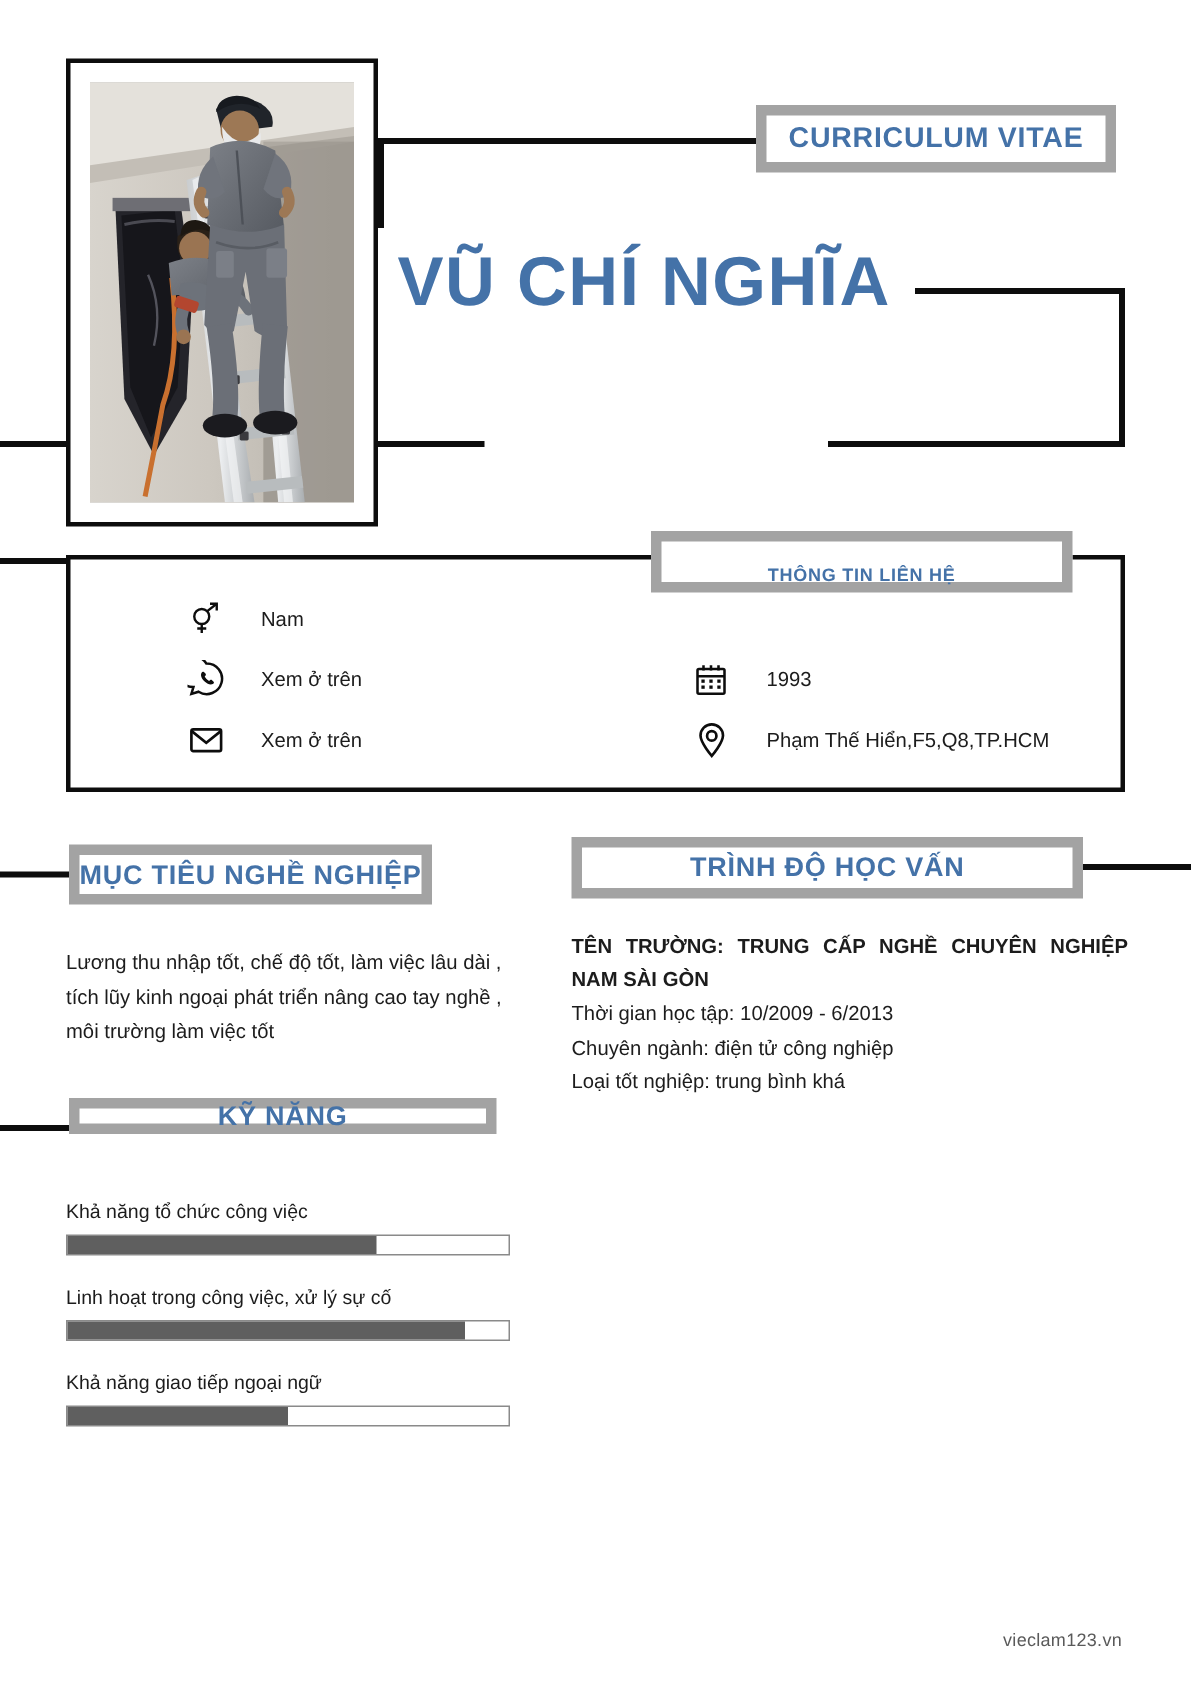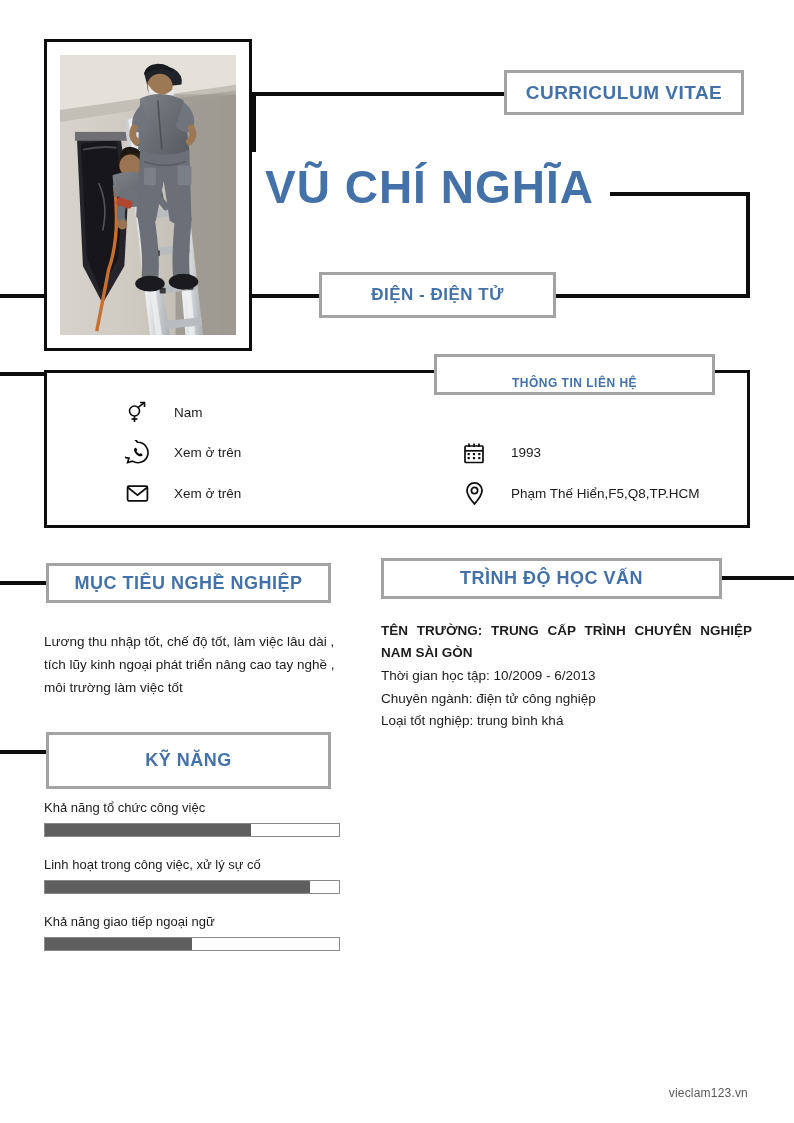"CURRICULUM VITAE" .hdr-box { border: 3px solid #a3a3a3 -> 7px solid #a3a3a3 }
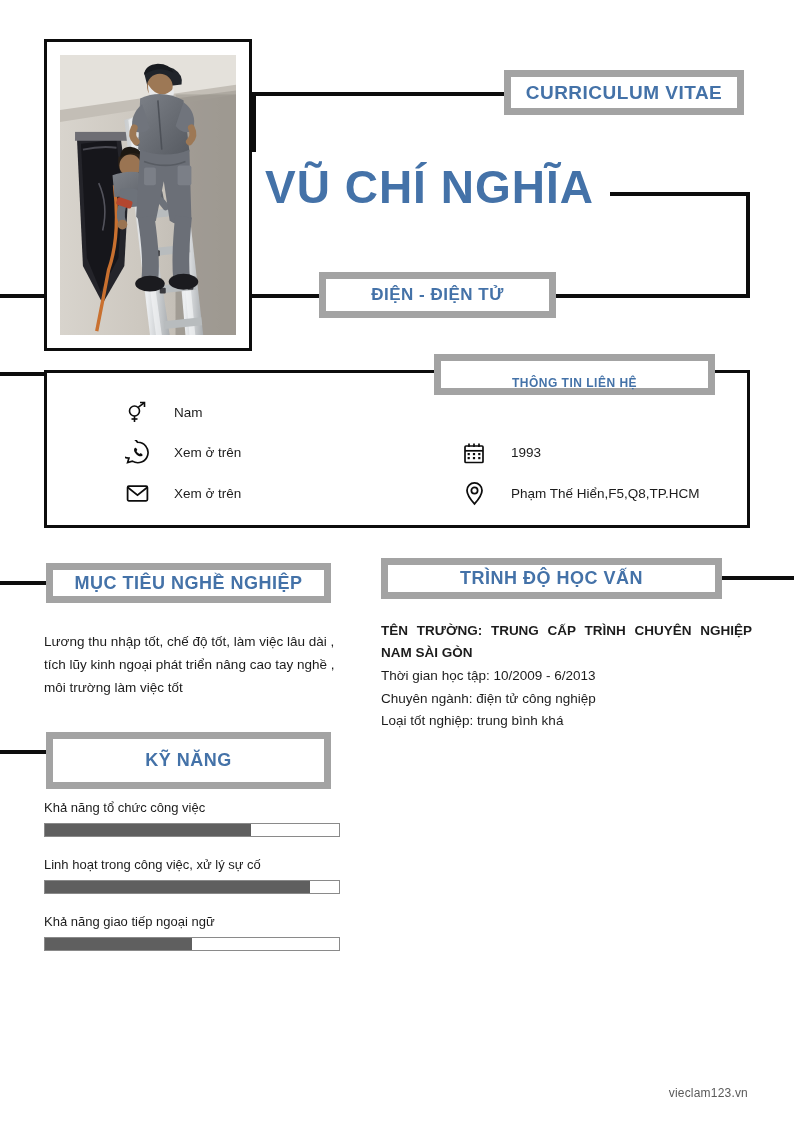"ĐIỆN - ĐIỆN TỬ" div.hdr-box { html: <div> <span>ĐIỆN - ĐIỆN TỬ</span> </div> -> none }
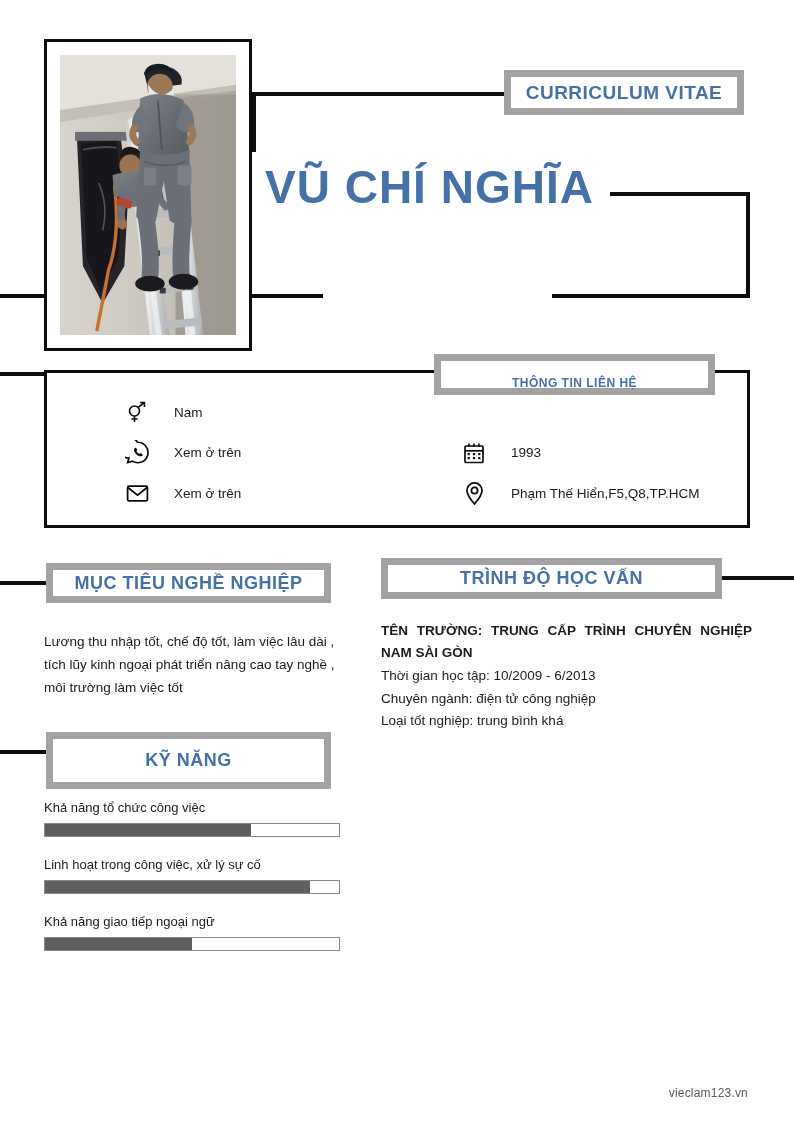"MỤC TIÊU NGHỀ NGHIỆP" #goal-hdr-box { width: 285px -> 242px }
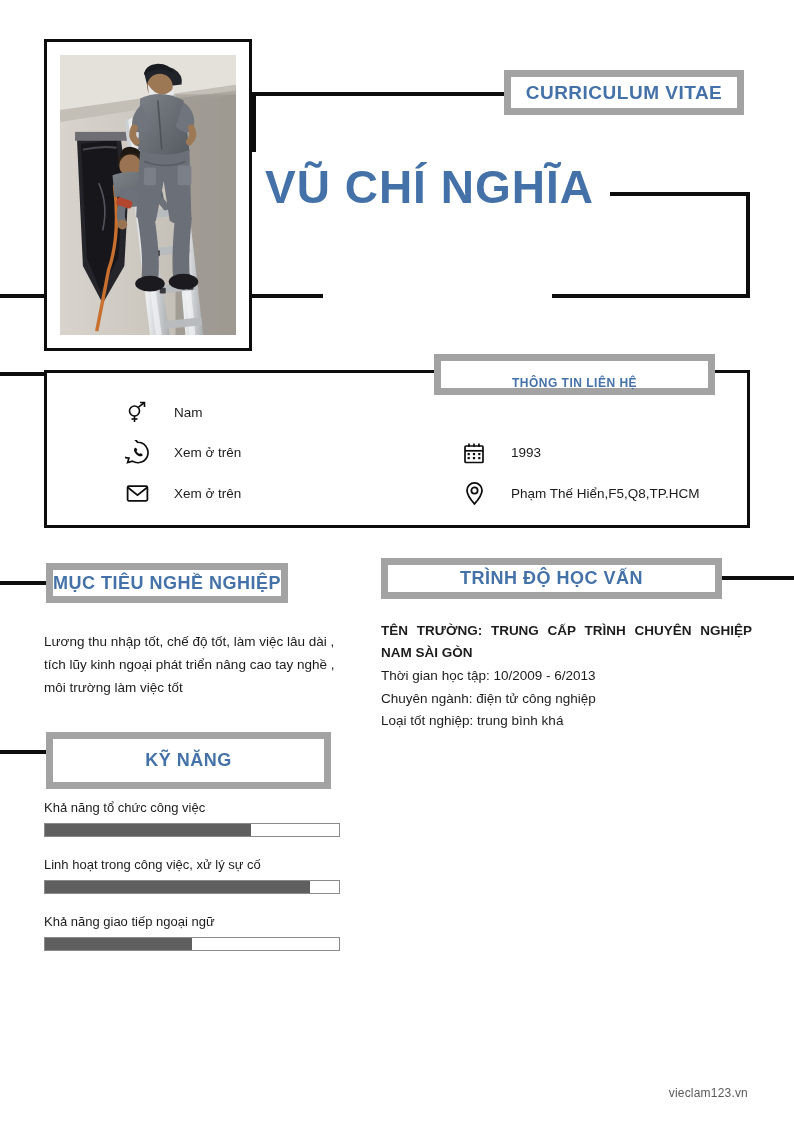"TÊN TRƯỜNG: TRUNG CẤP TRÌNH" div { text: TRÌNH -> NGHỀ }
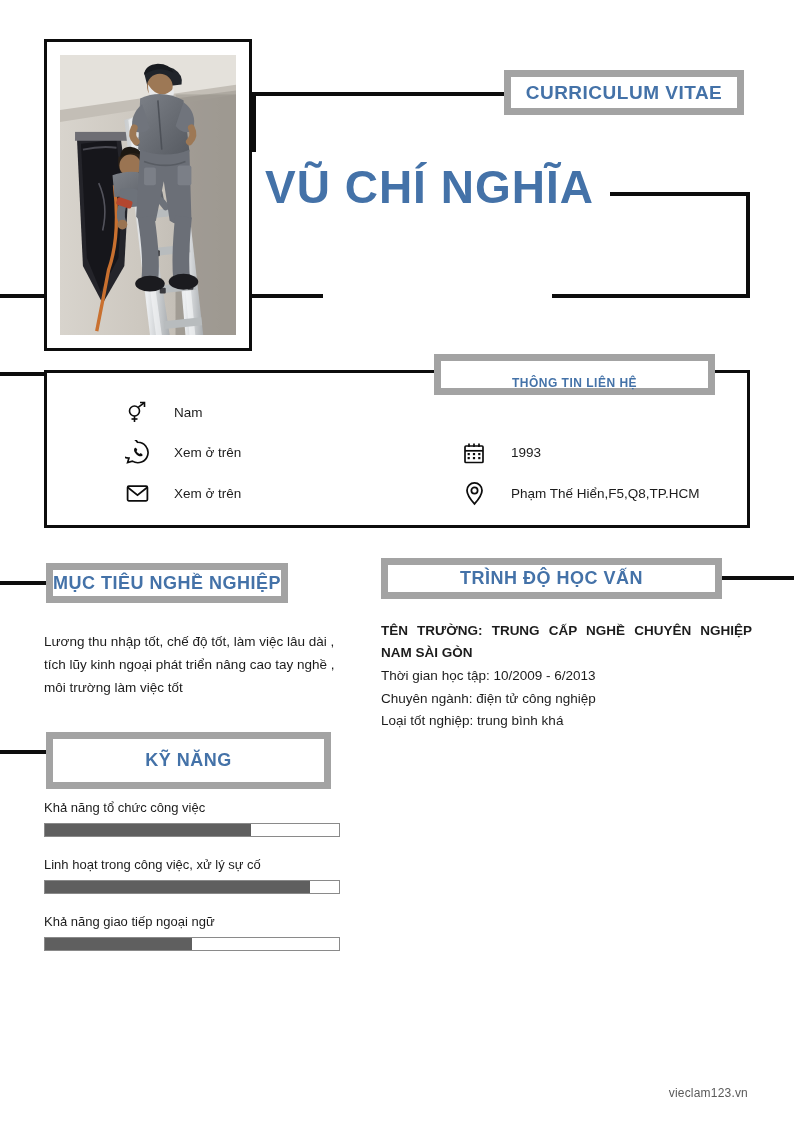"KỸ NĂNG" #skill-hdr-box { height: 57px -> 24px }
